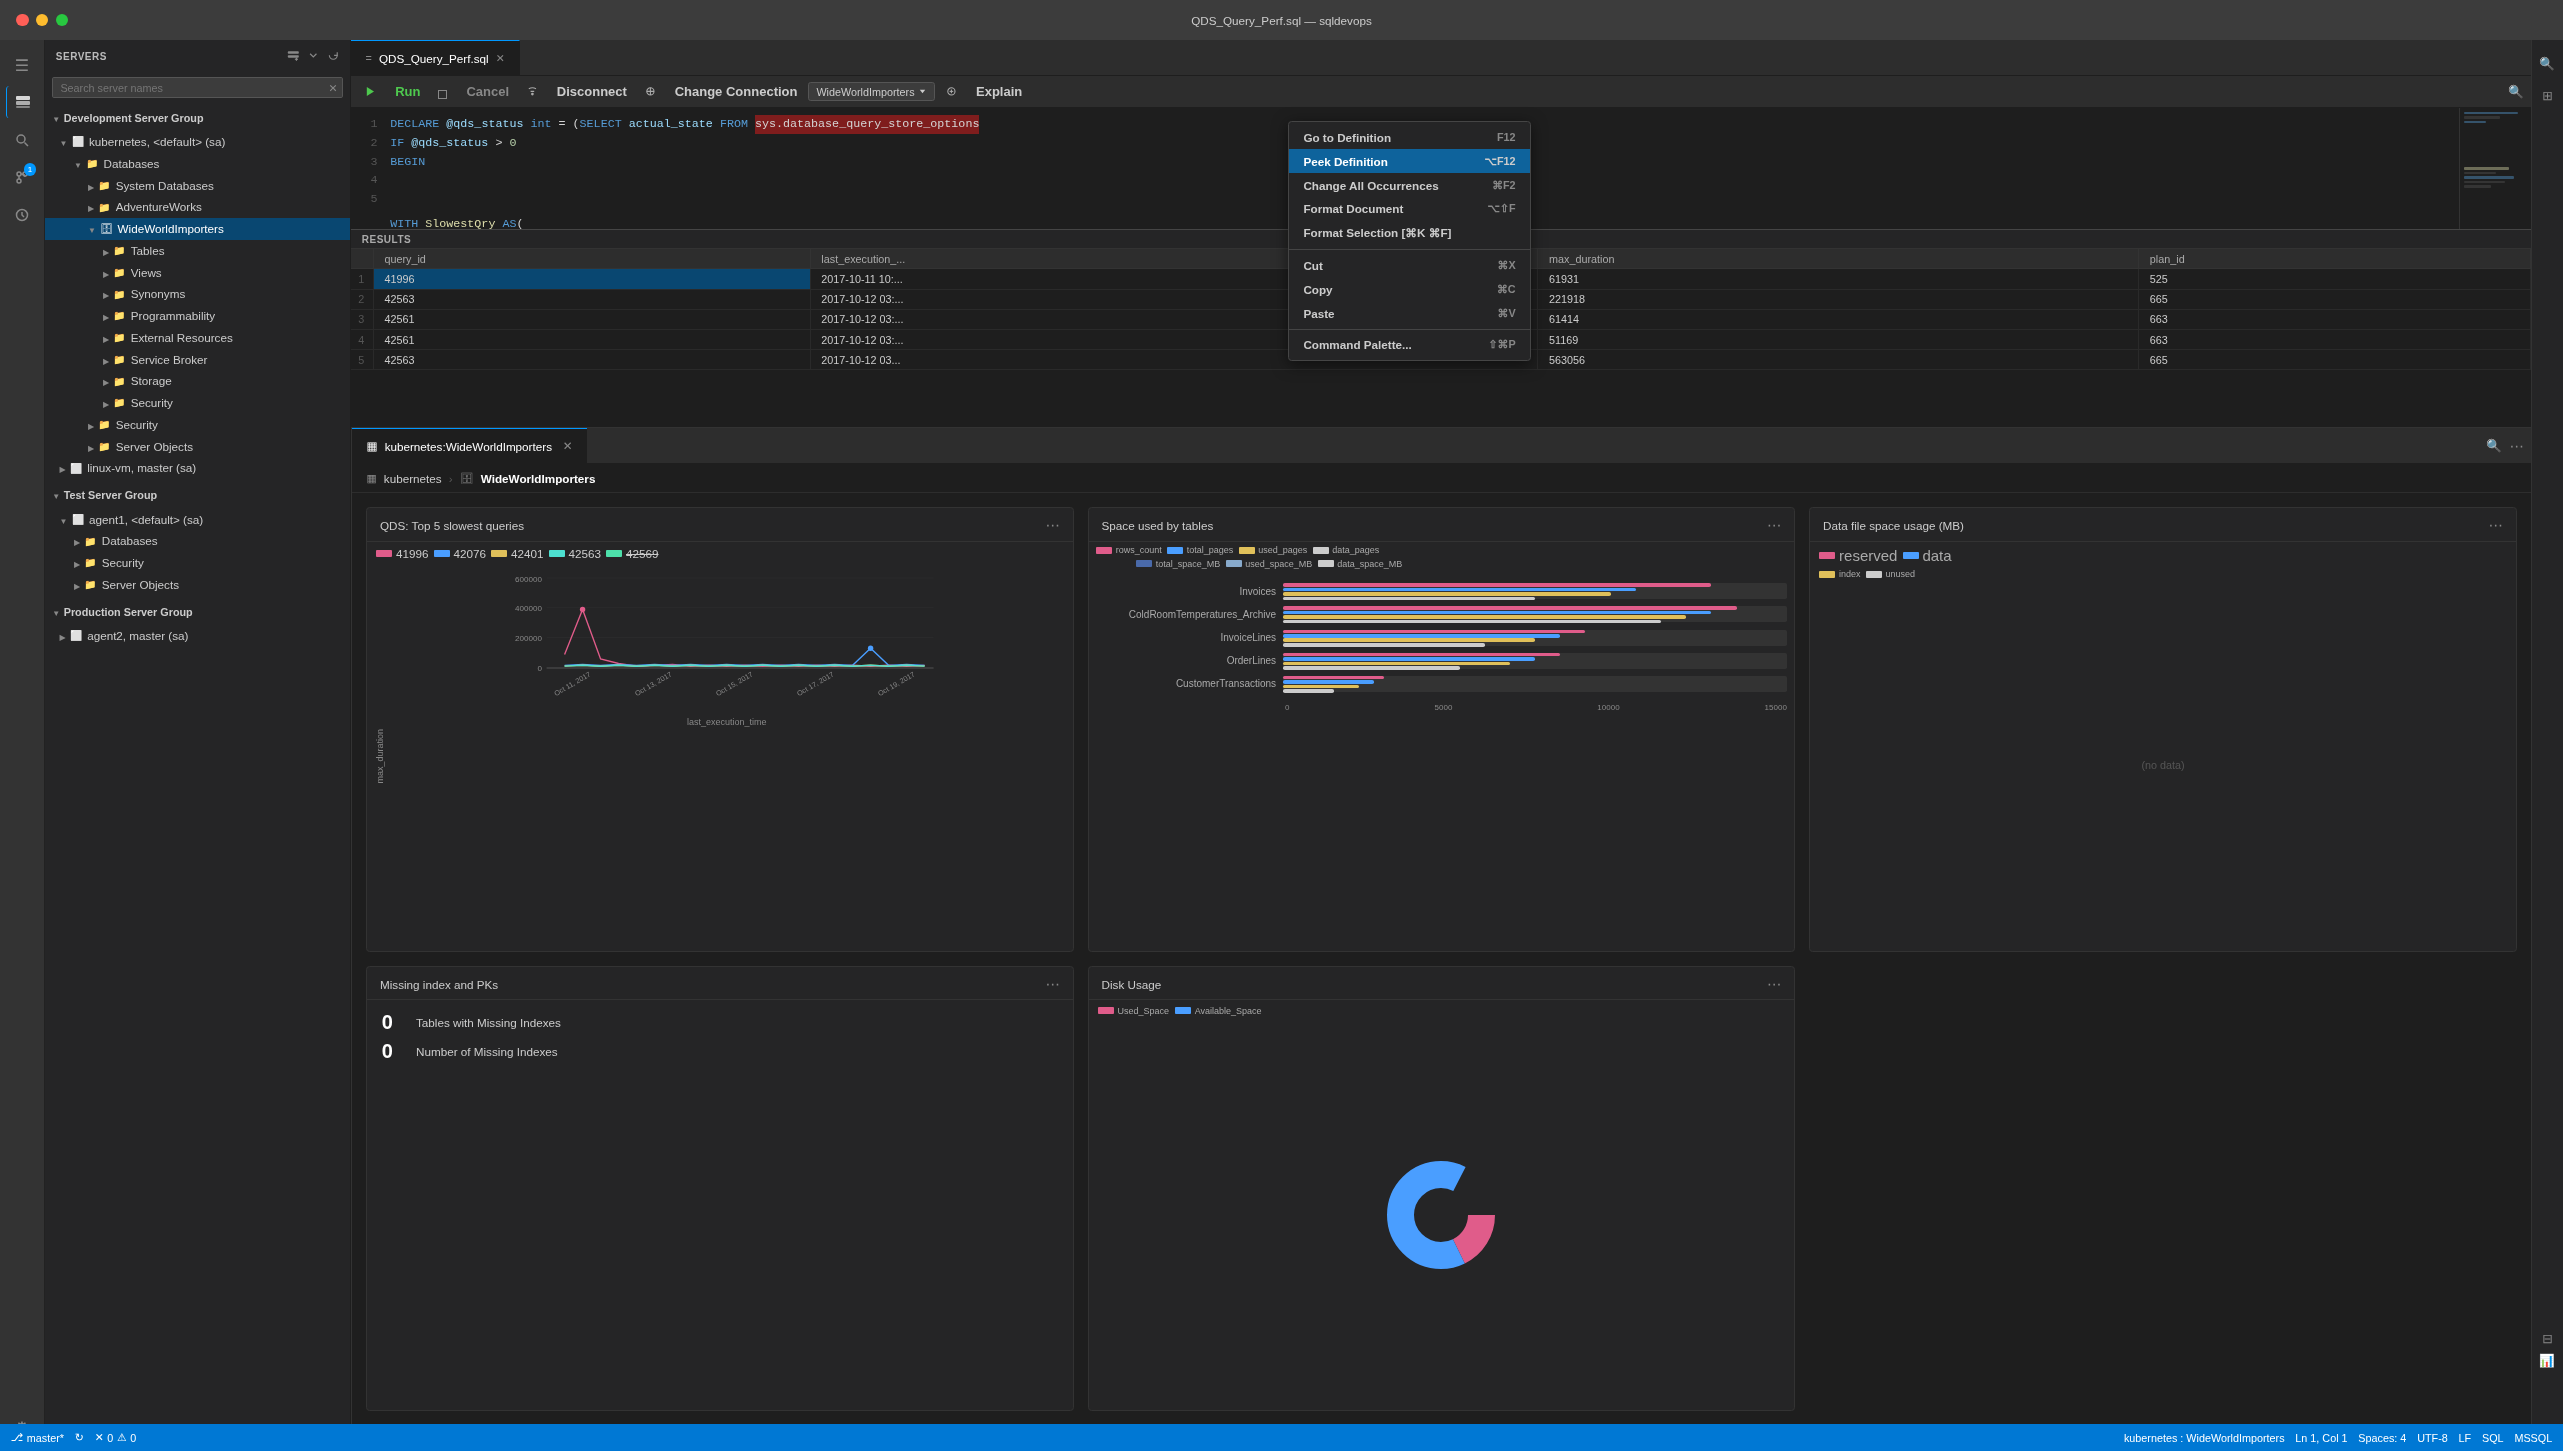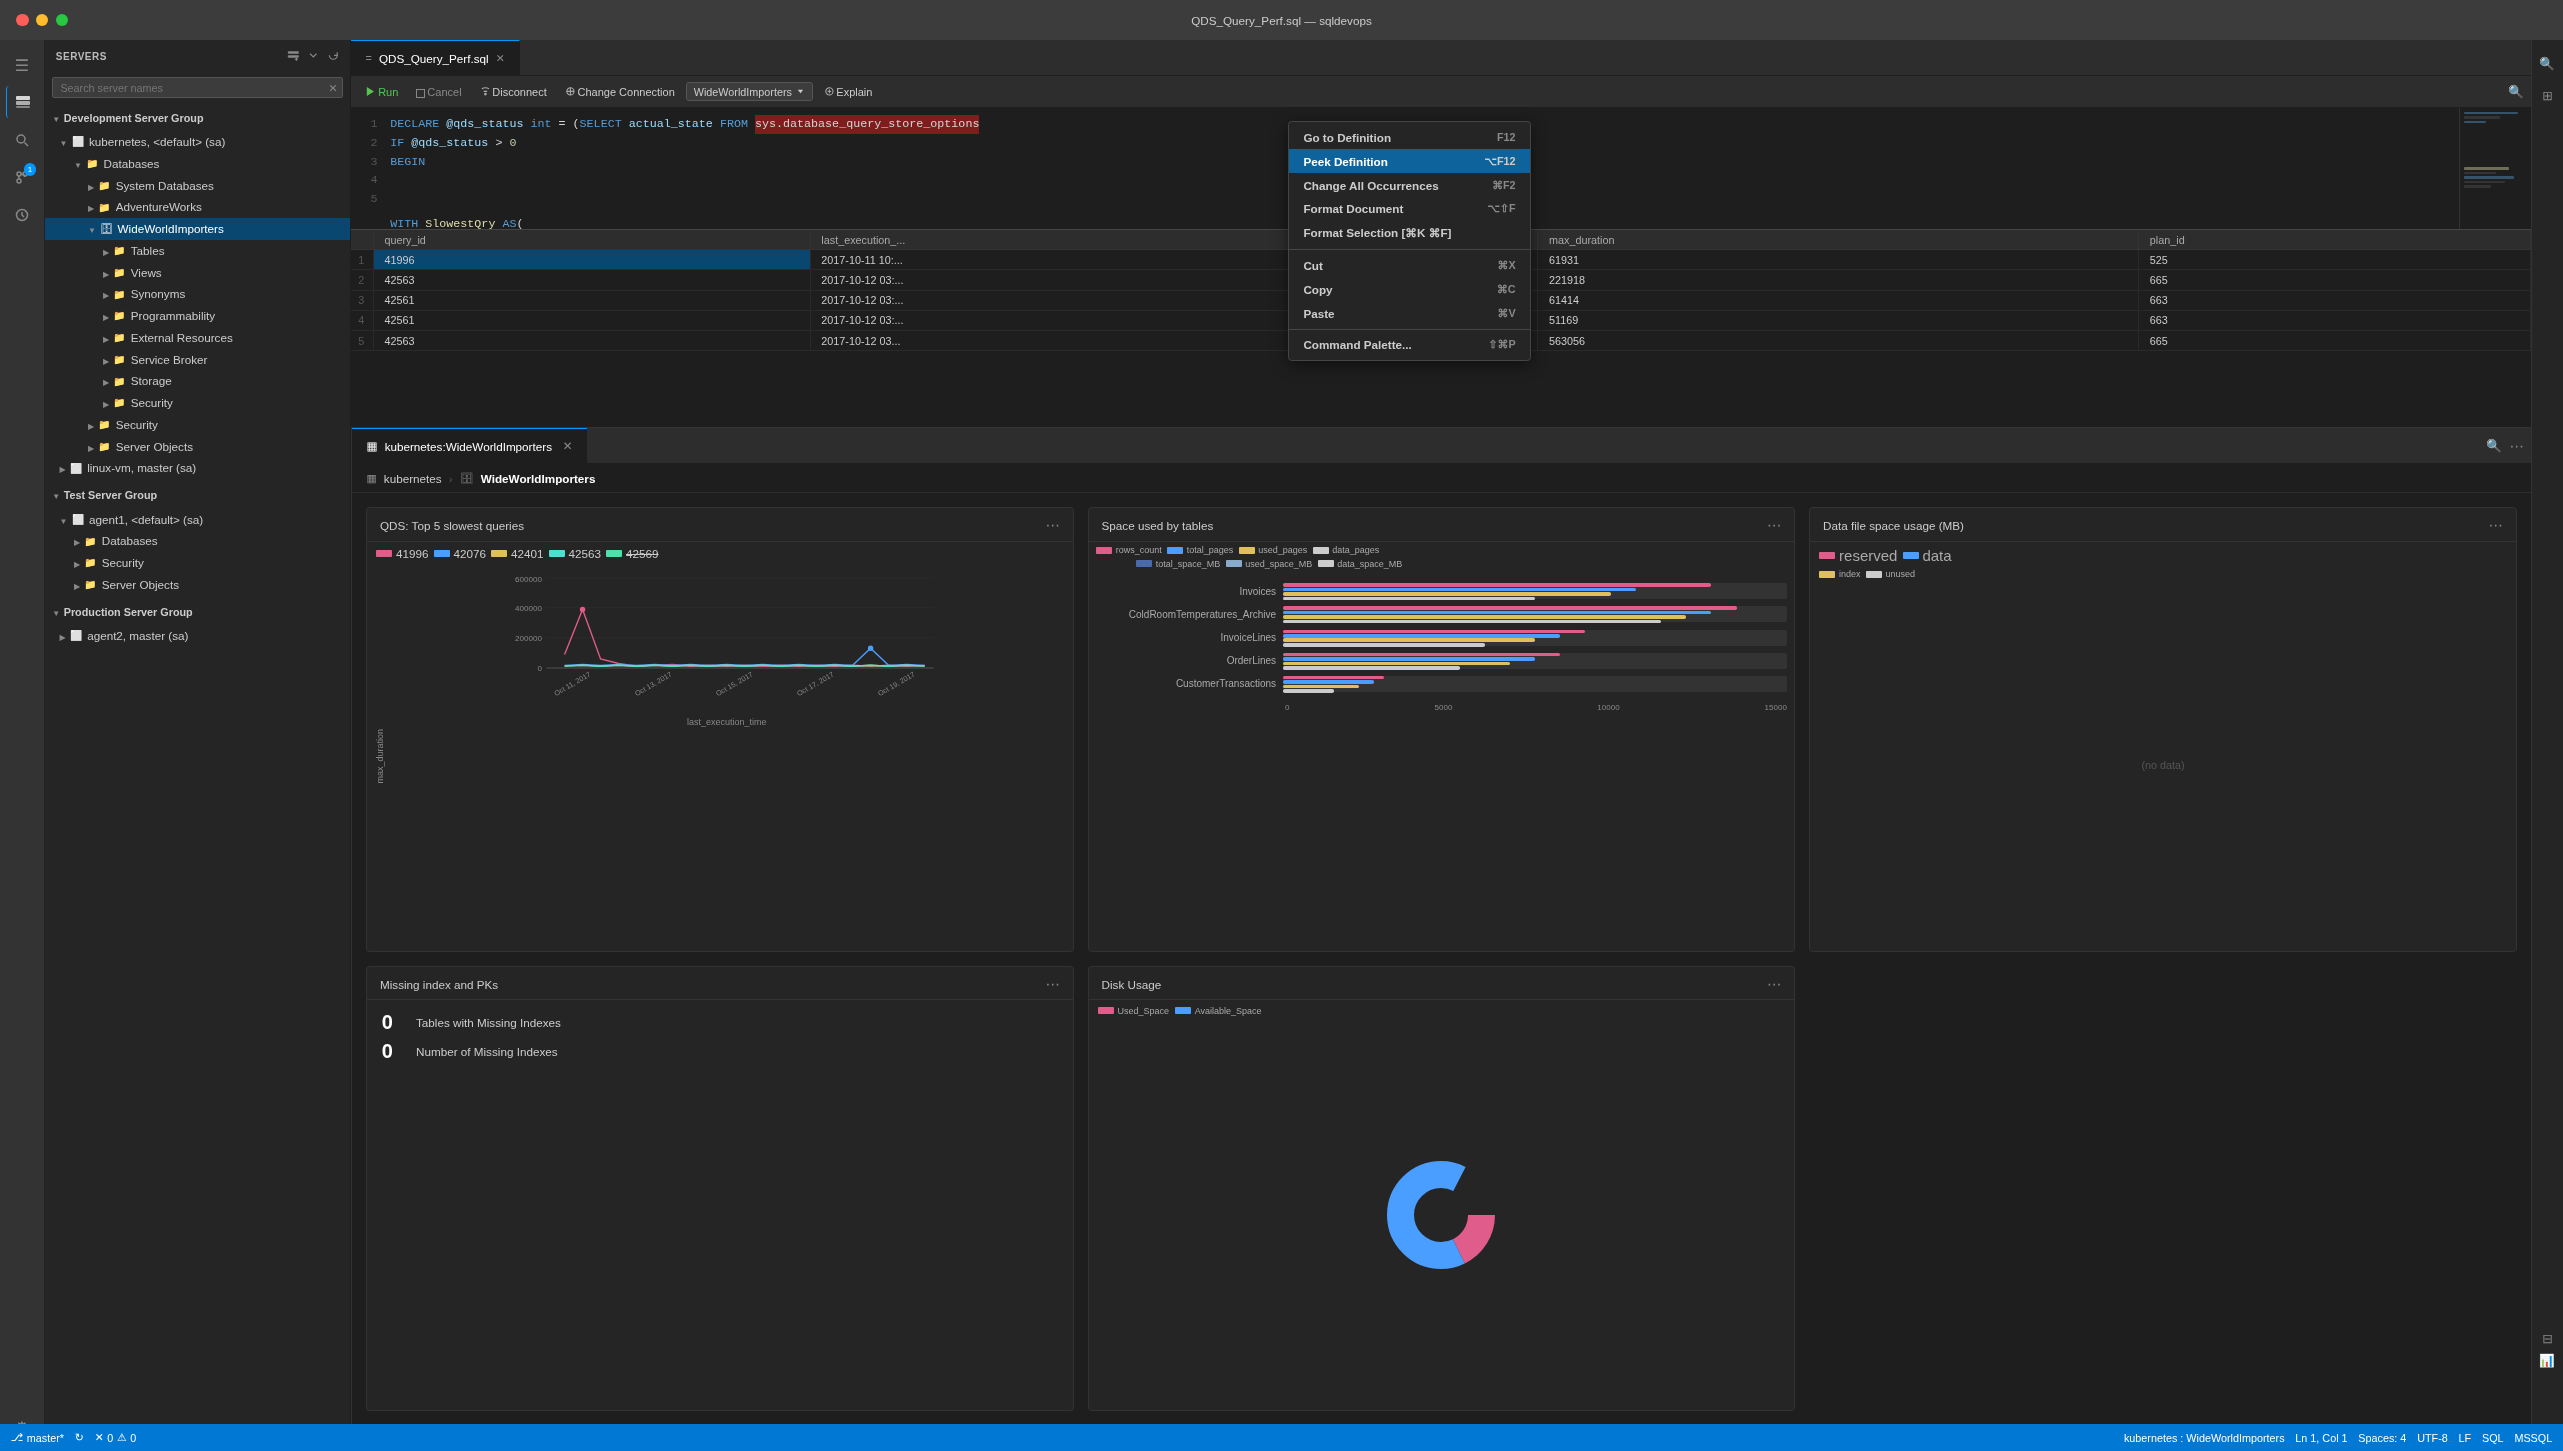"Run" .toolbar-btn { font-size: 11px -> 13px; font-weight: none -> bold; gap: 2px -> 19px }
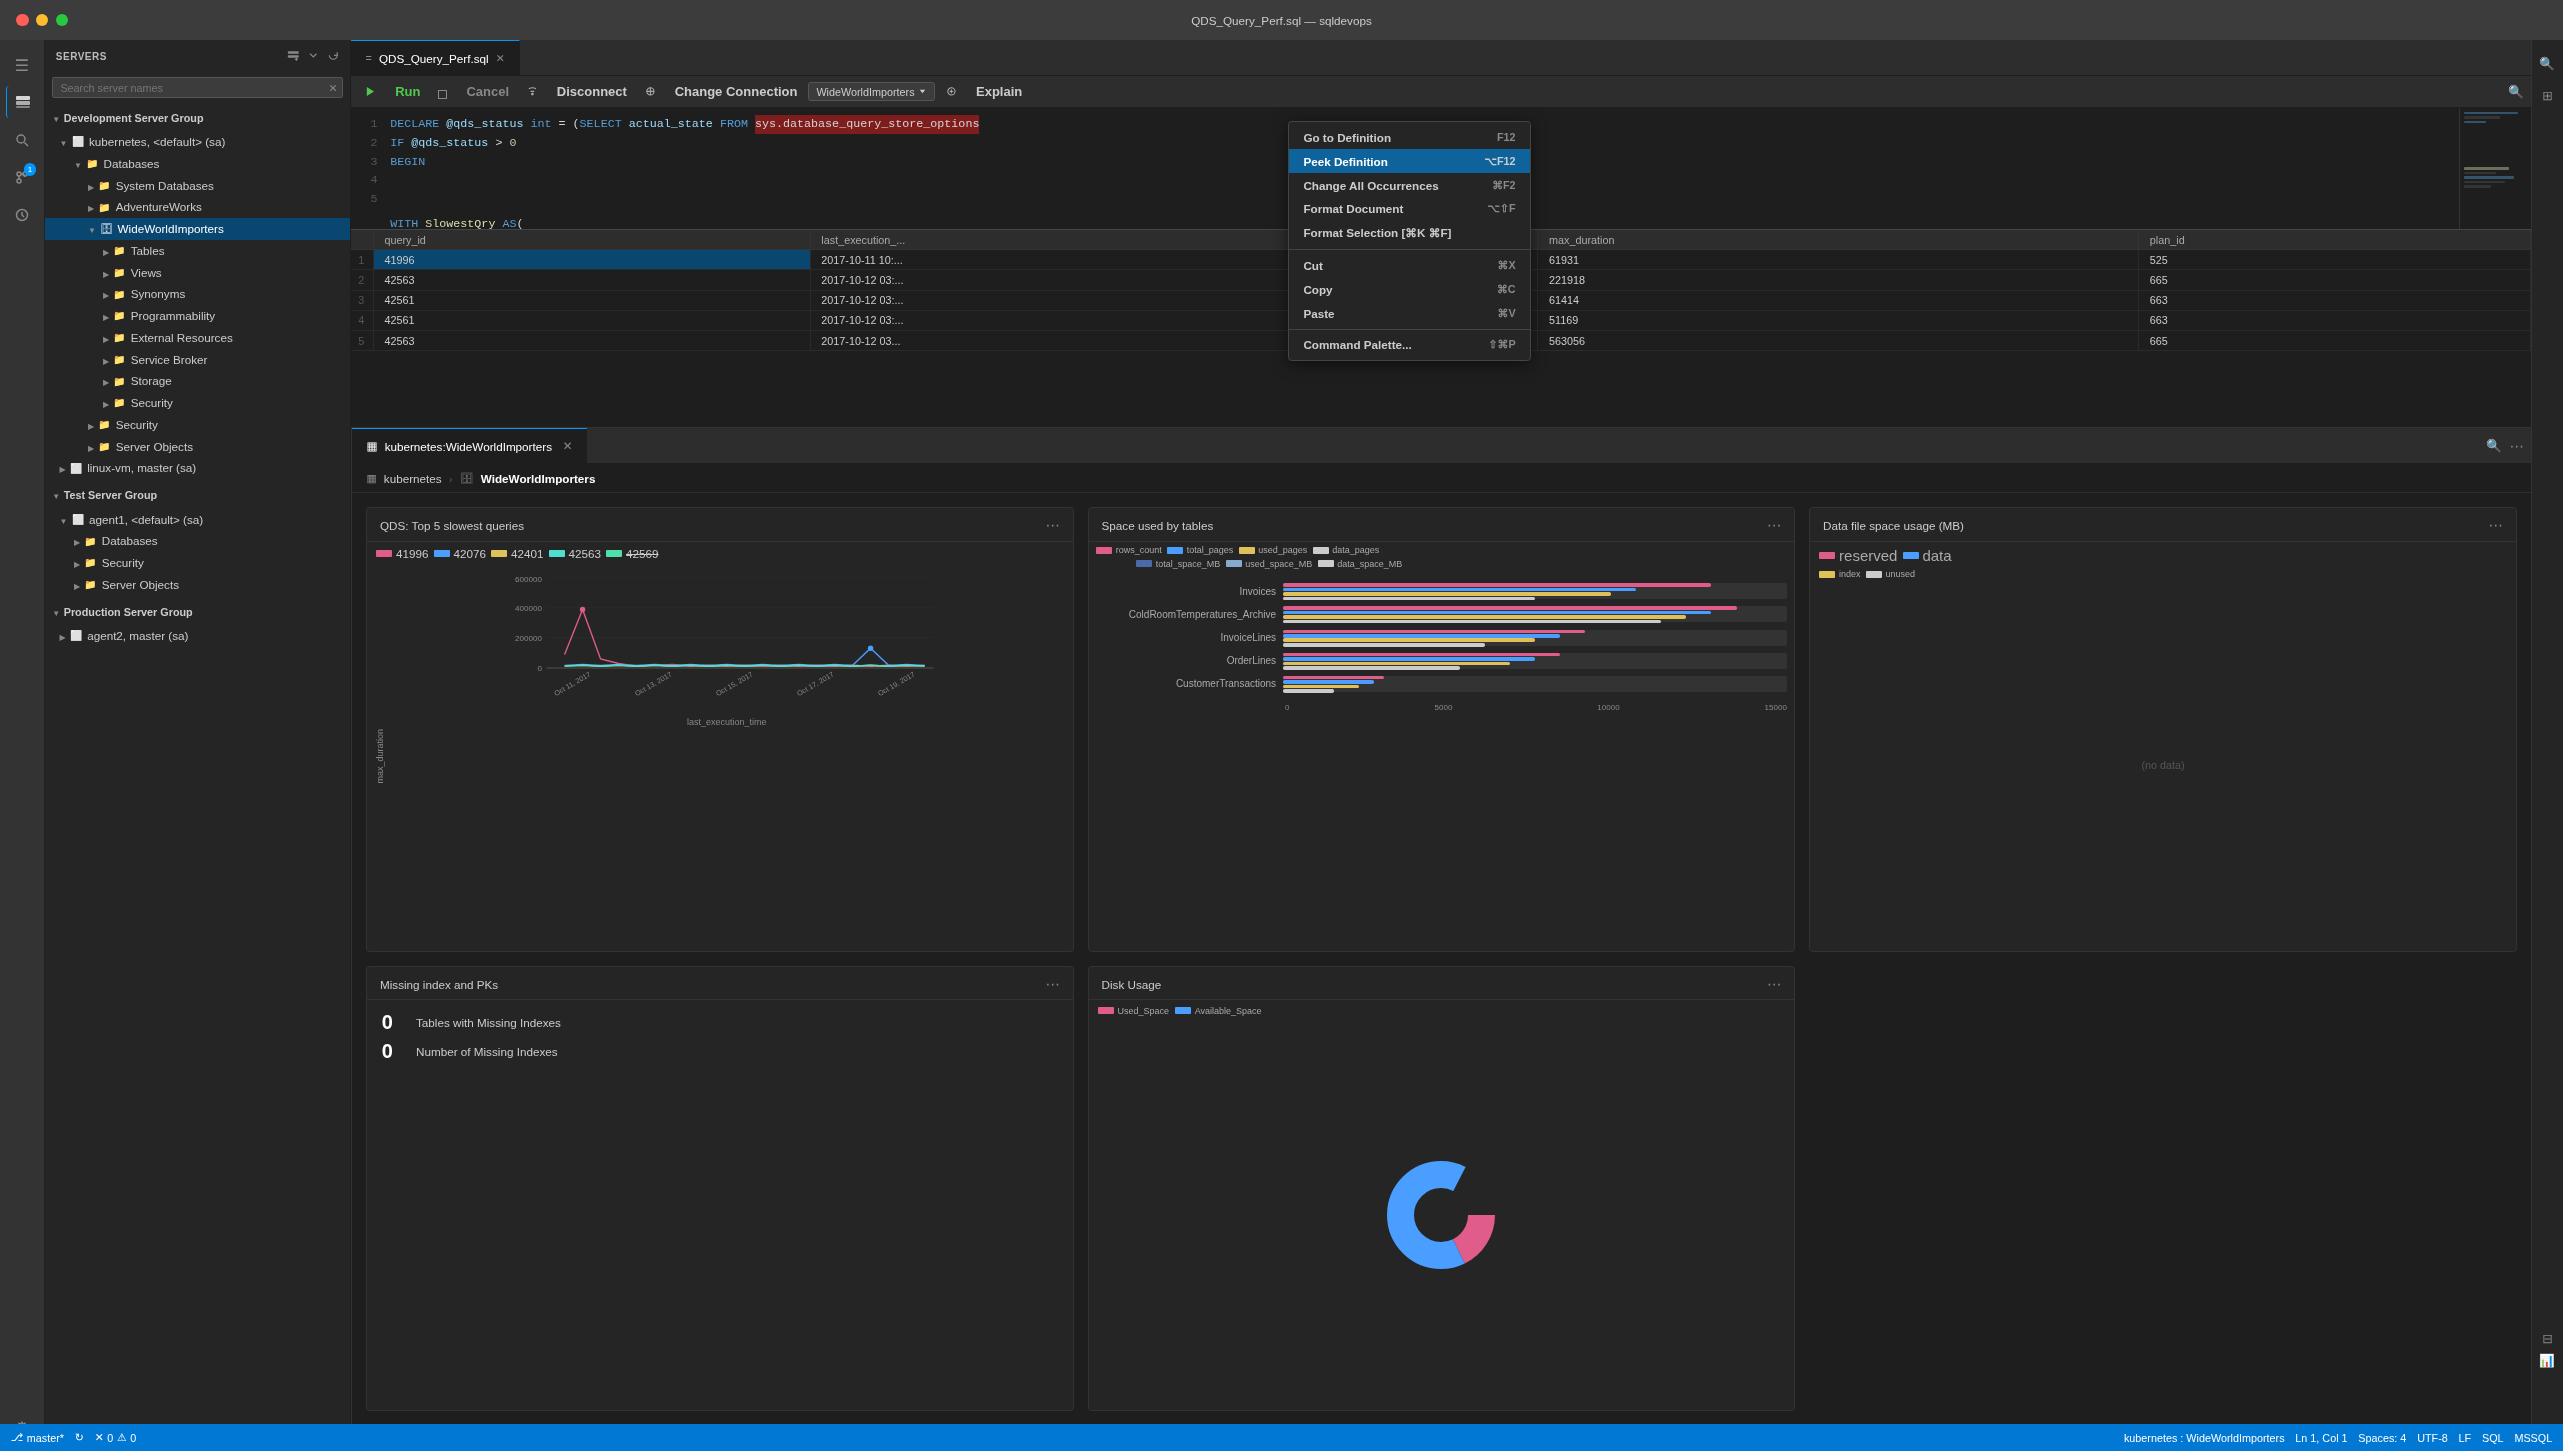"RESULTS" div.results-header { html: none -> <div>RESULTS</div> }
